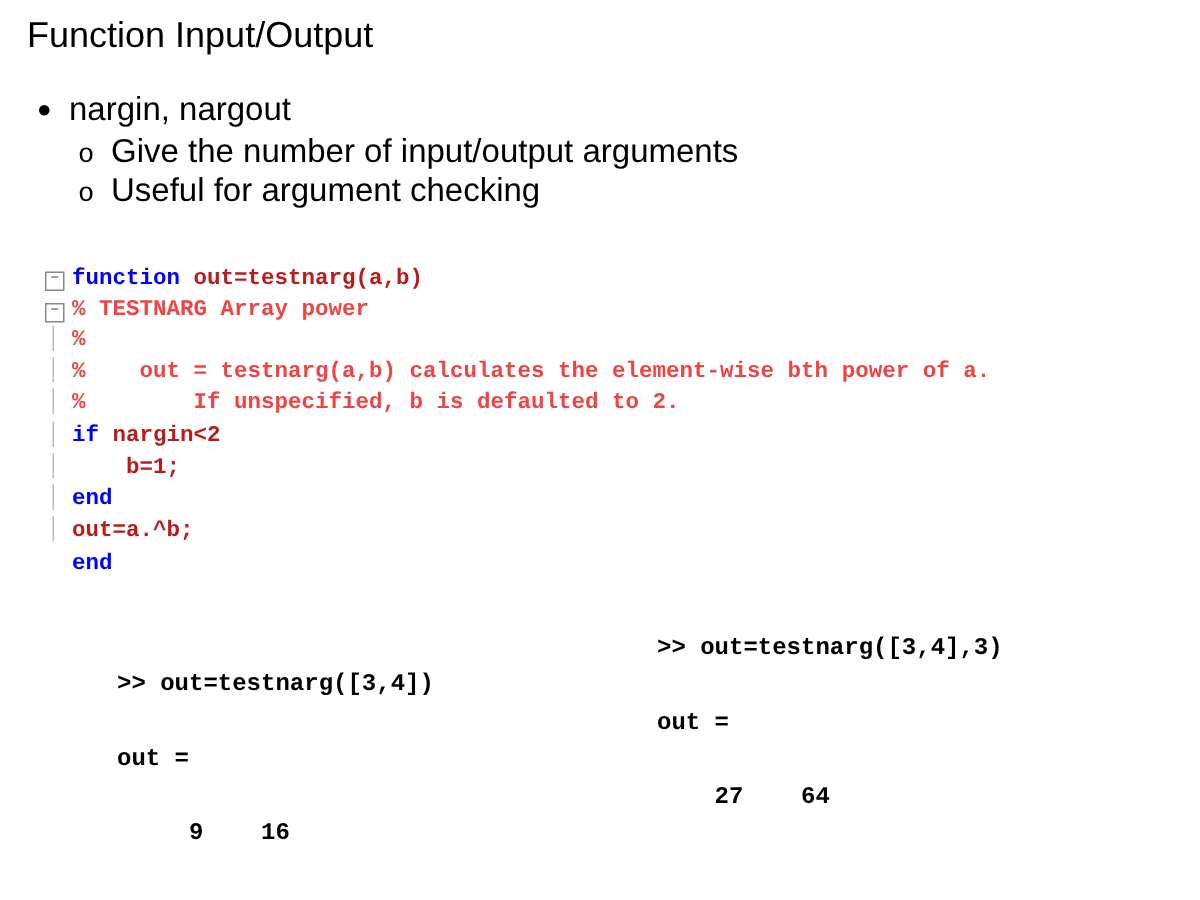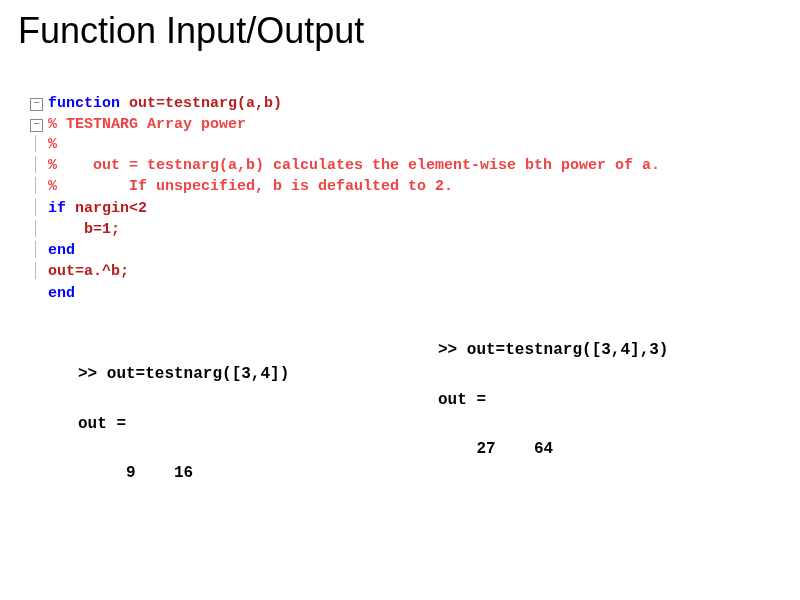"Function Input/Output" .title { font-size: 36px -> 24px }
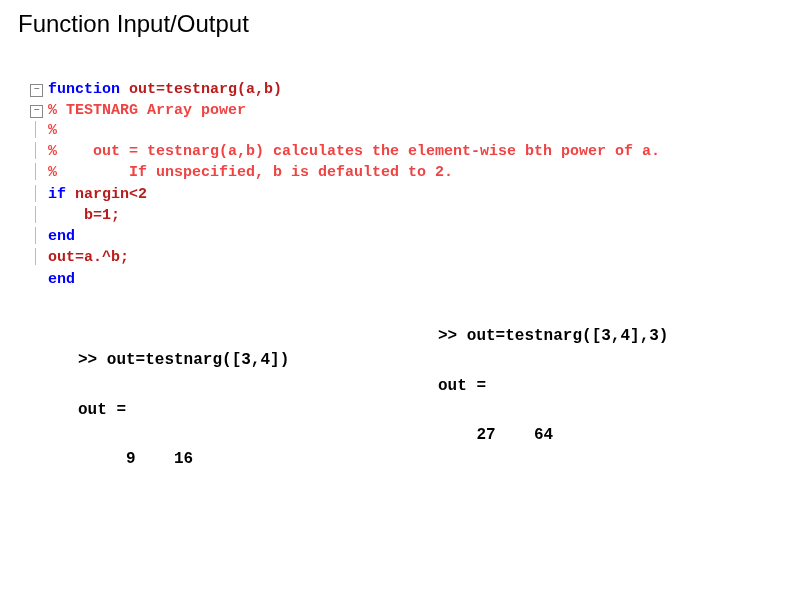"nargin, nargout" ul.b1 { html: none -> <ul> <li> <span>nargin, nargout</span> <ul> <li>Give the number of input/output arguments</li> <li>Useful for argument checking</li> </ul> </li> </ul> }
